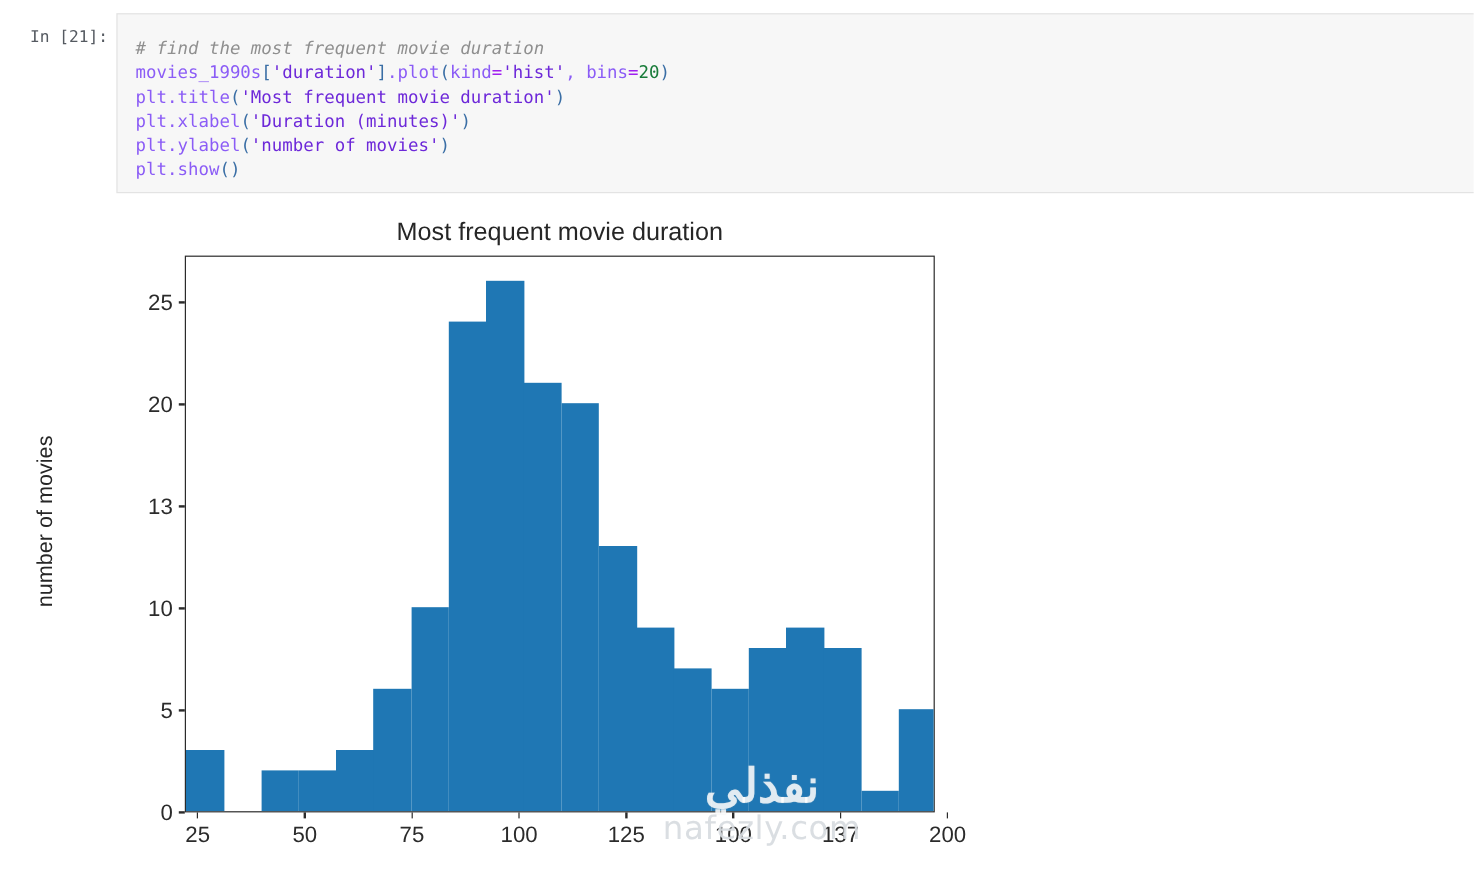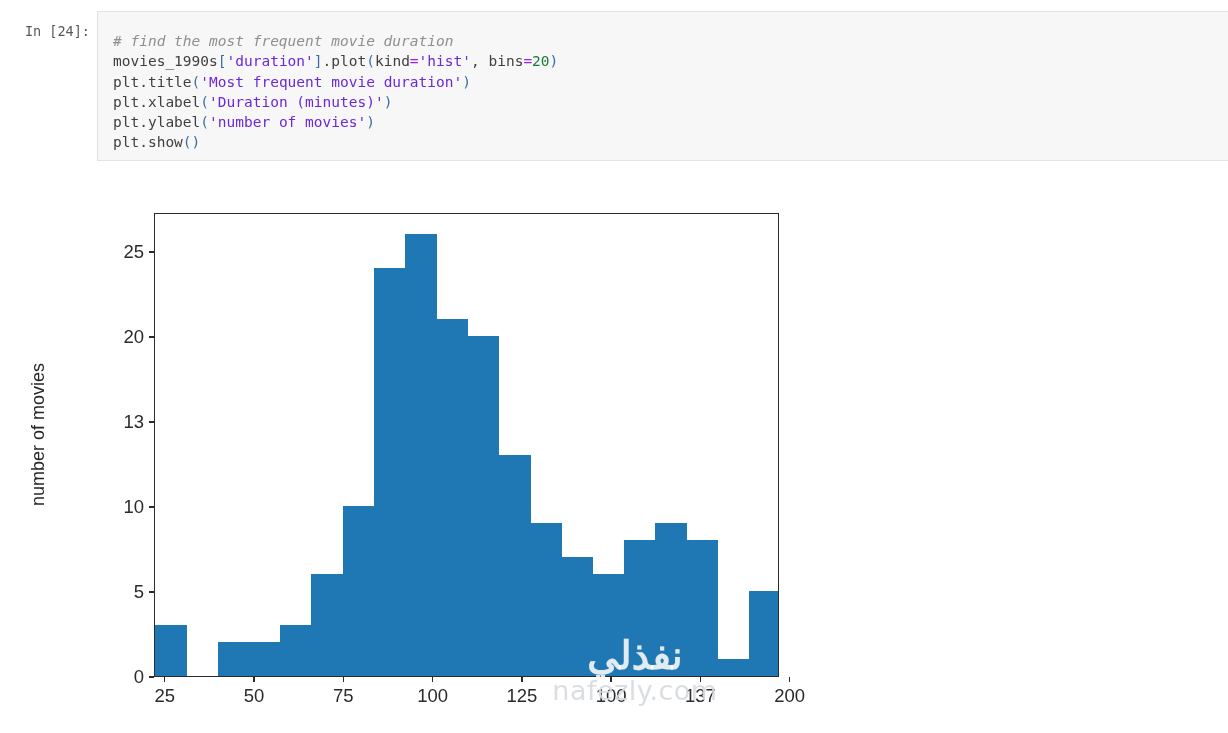"In [24]:" div { text: 24 -> 21 }
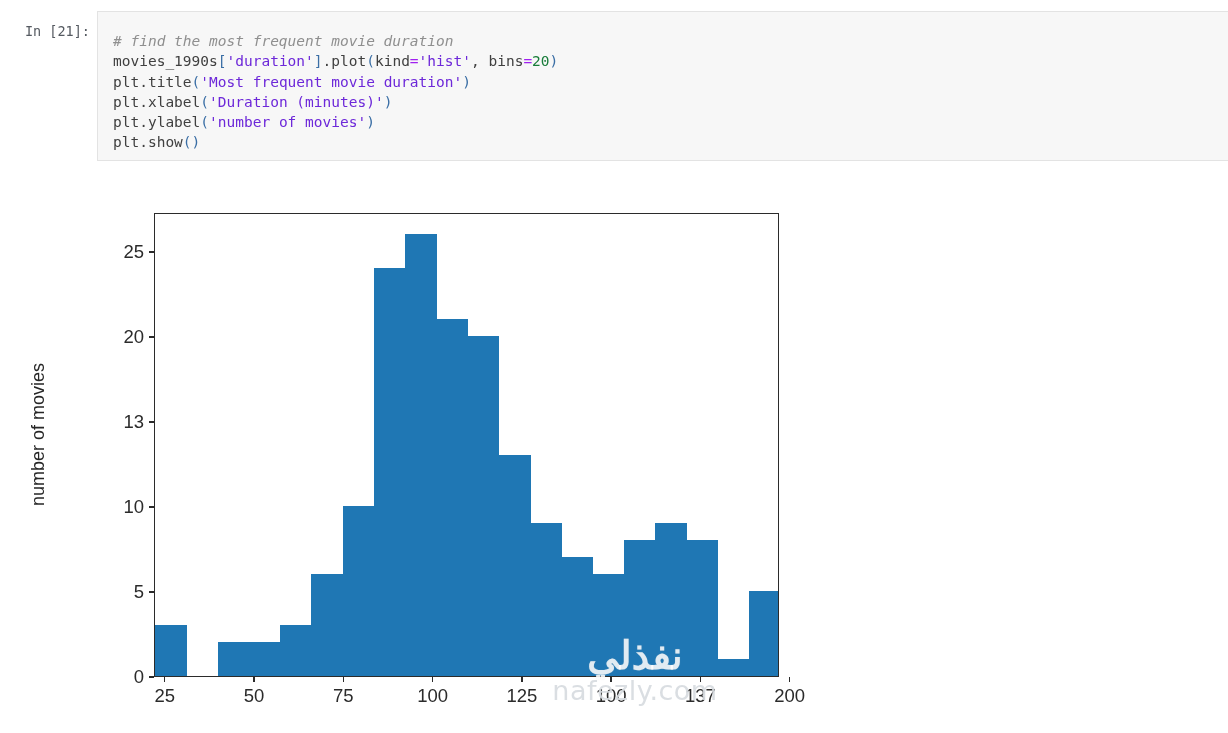"movies_1990s" .tk-def { color: #404040 -> #8b5cf6 }
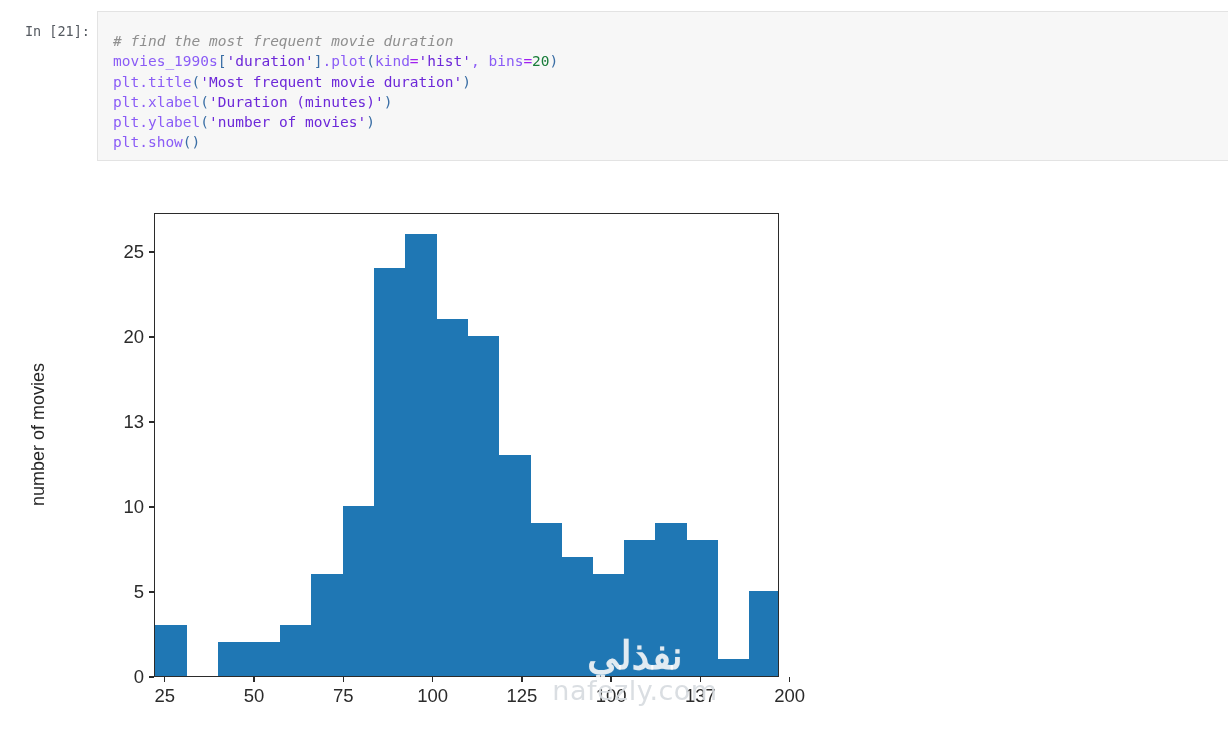"Most frequent movie duration" div { html: none -> <div>Most frequent movie duration</div> }
